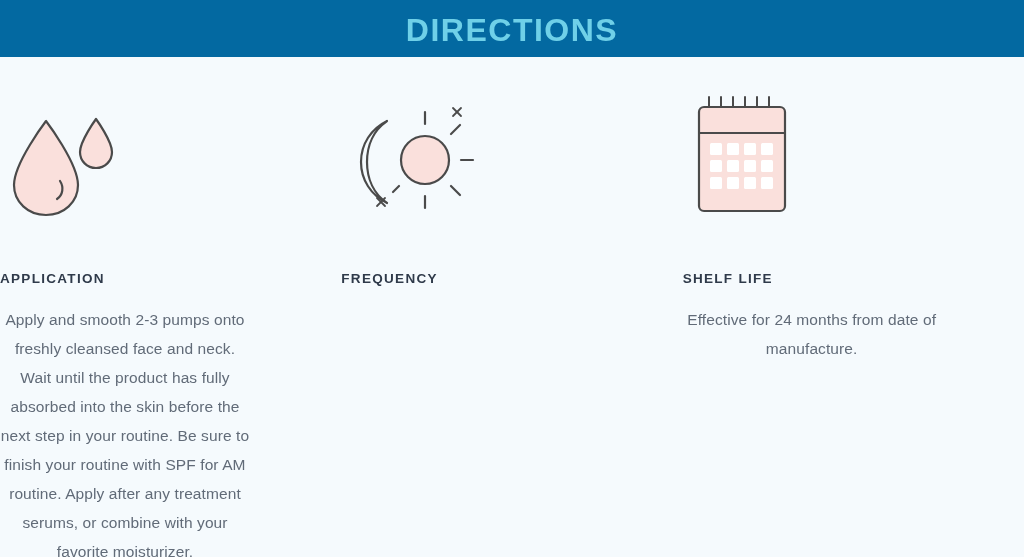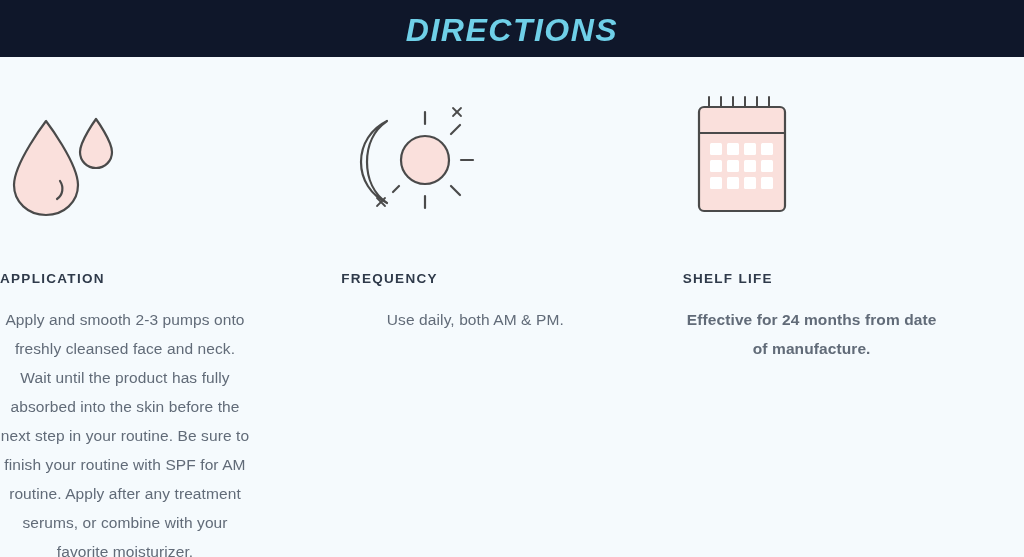"DIRECTIONS" .title-bar { background: #0f172a -> #0369a1; font-style: italic -> none }
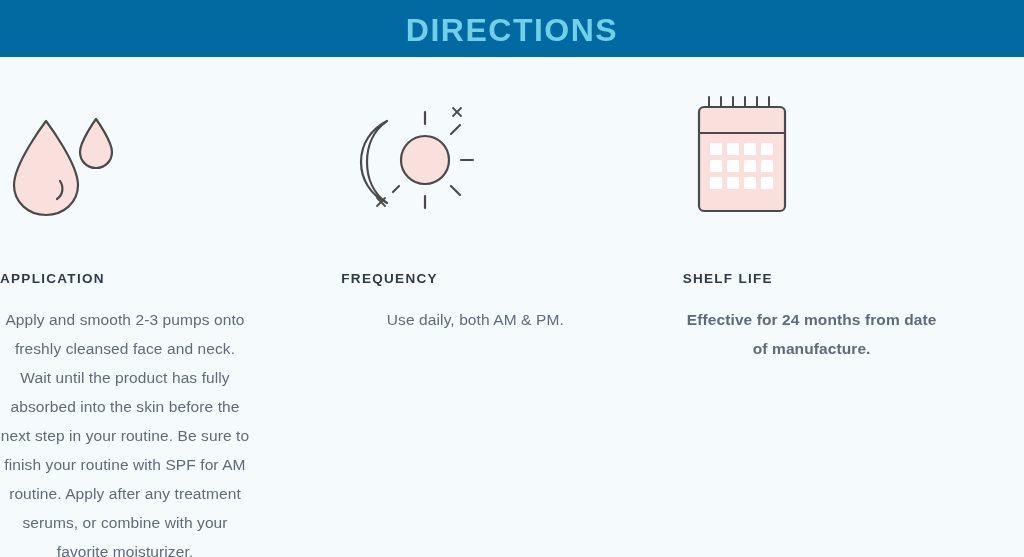"Use daily, both AM &" div.col-body { html: <div>Use daily, both AM &amp; PM.</div> -> none }
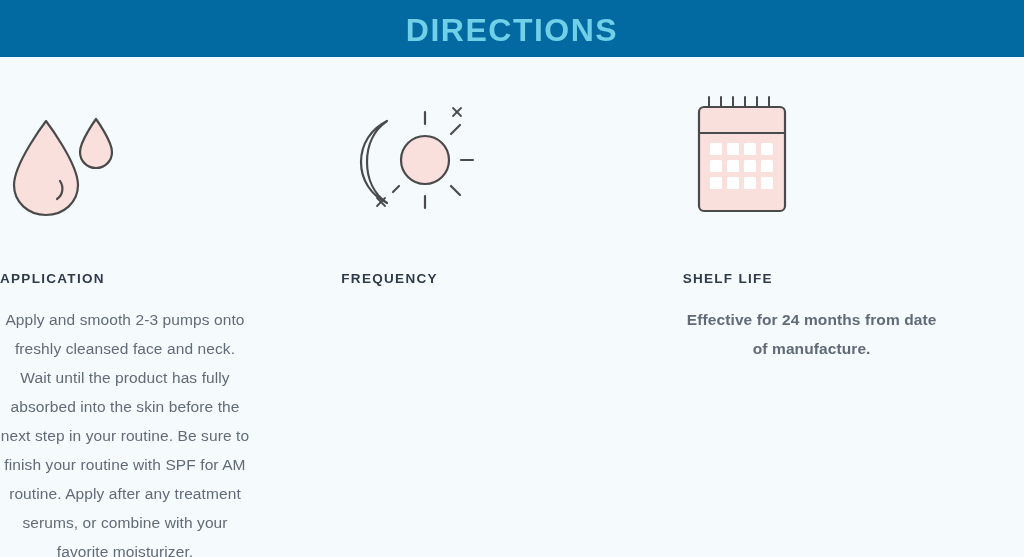"Effective for 24 months from" .col-body.wide { font-weight: bold -> none }
